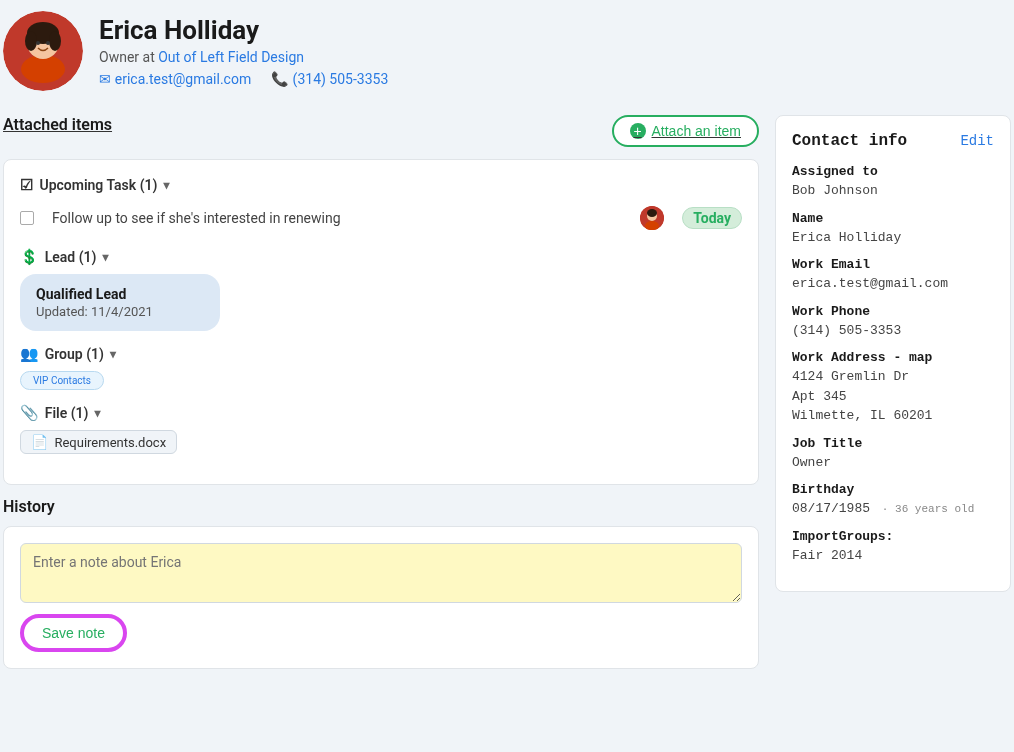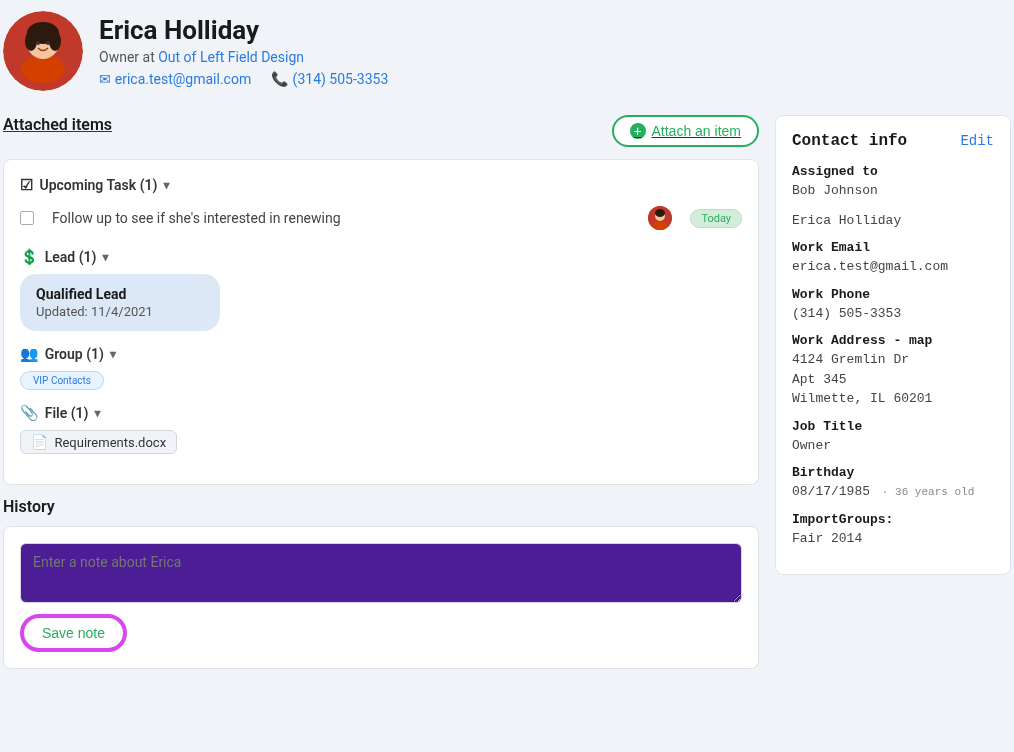"Today" .badge { font-size: 11px -> 14px; font-weight: 400 -> 700 }
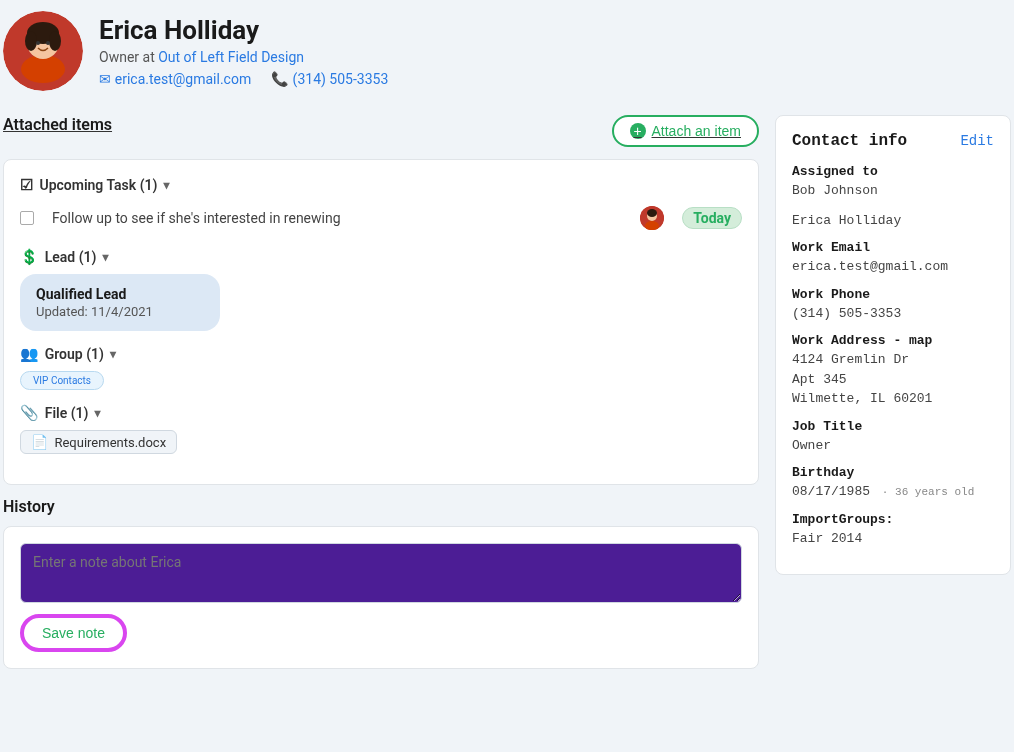"Name" div.contact-label { html: none -> <div>Name</div> }
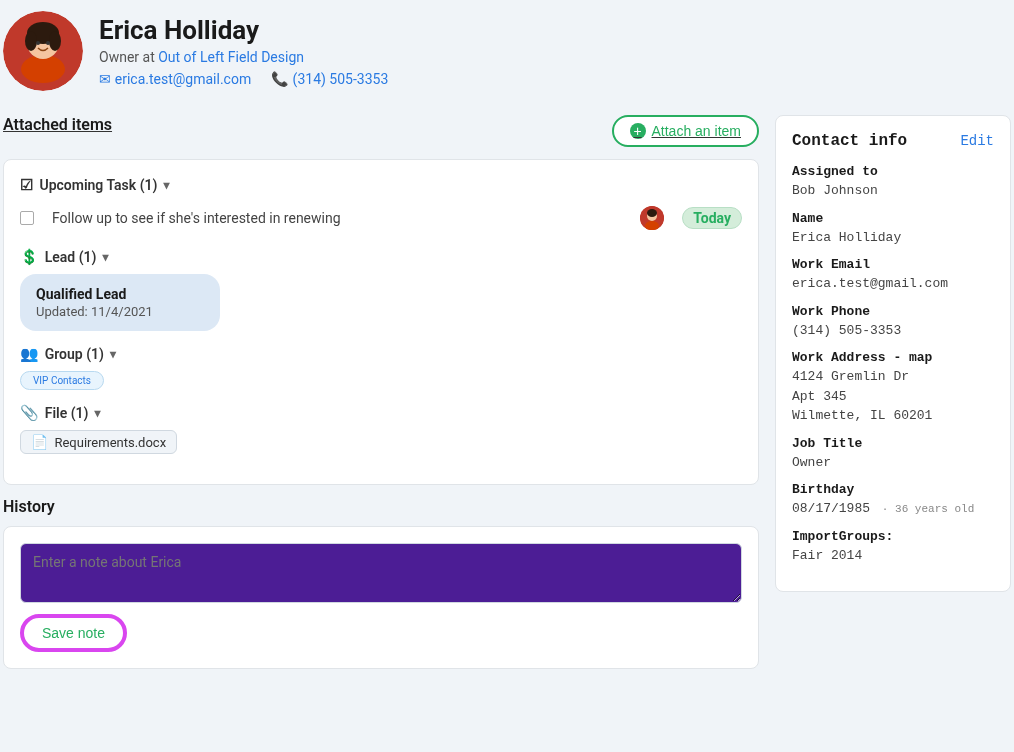"Enter a note about Erica" .note-textarea { background: #4c1d95 -> #fef9c3 }
